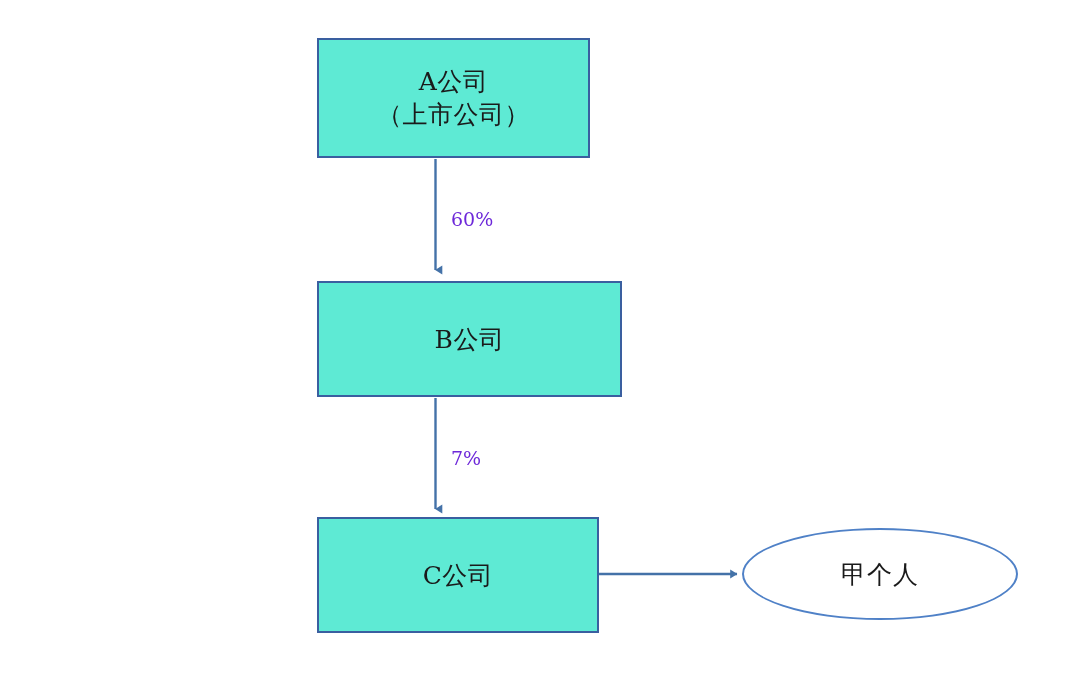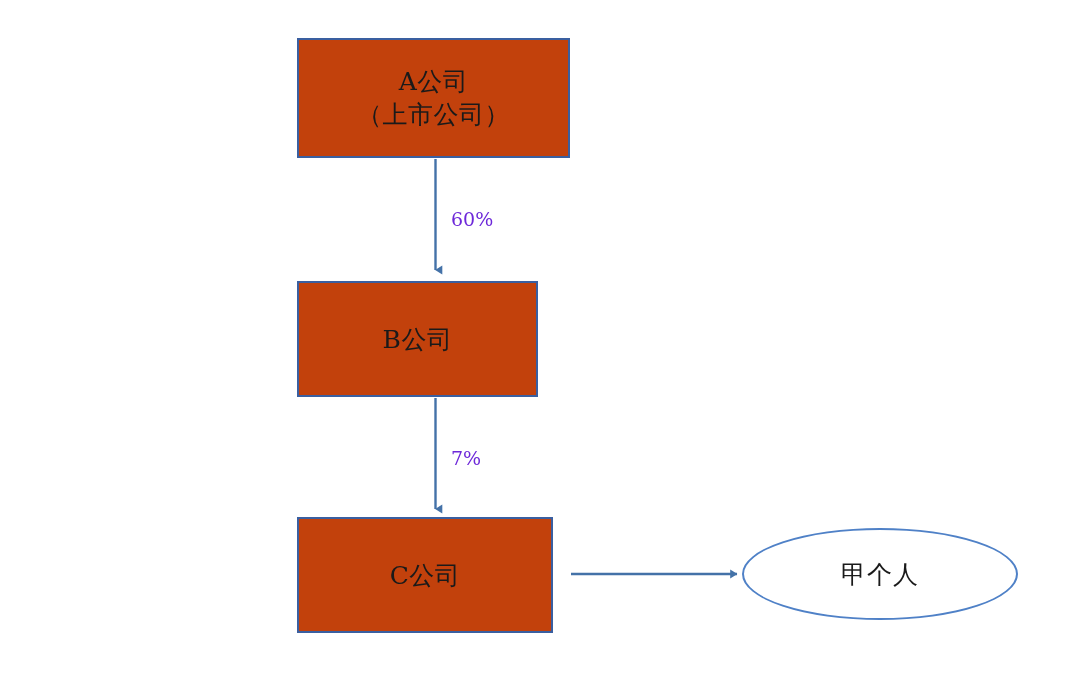"A公司" .node-box { background: #c2410c -> #5eead4; margin-left: none -> 20px }
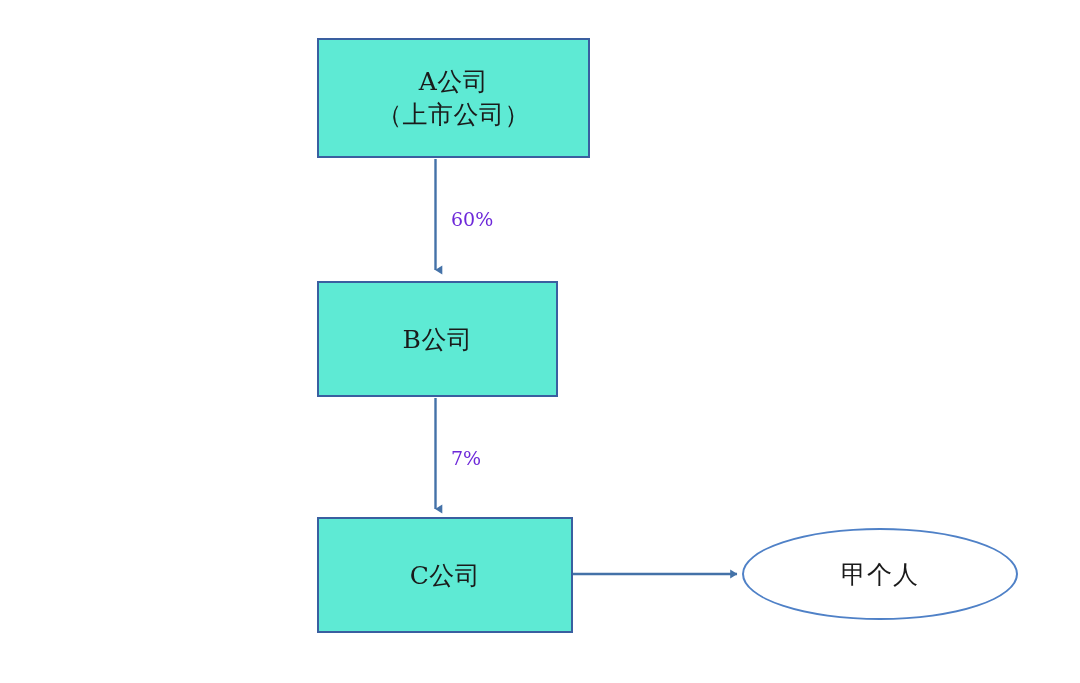"B公司" #box-b { width: 241px -> 305px }
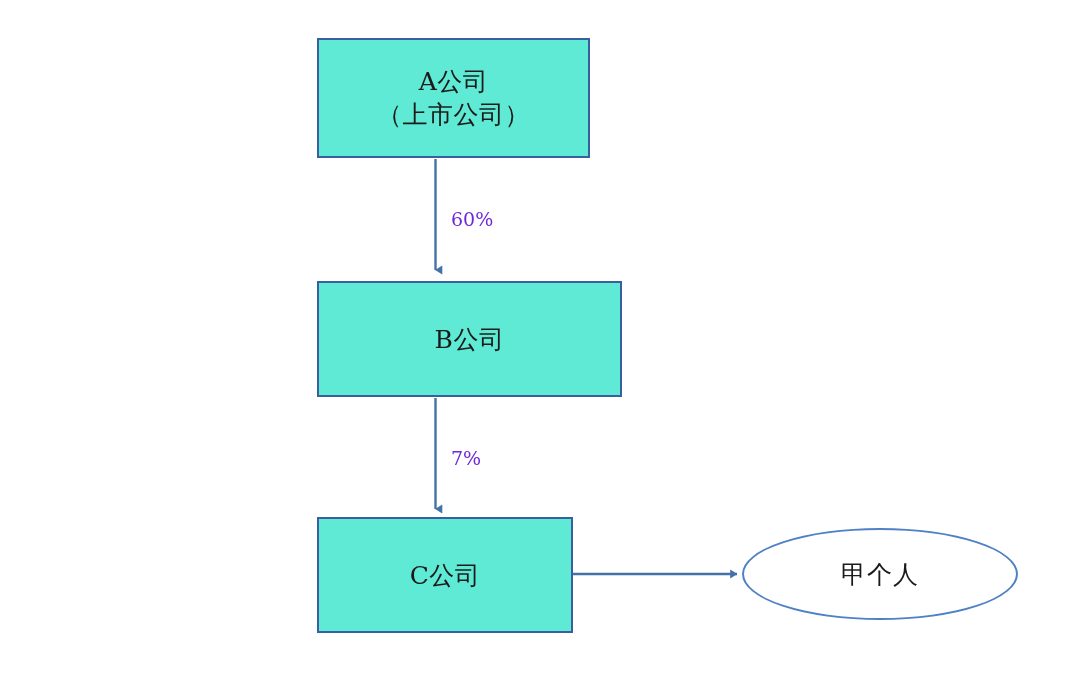"C公司" #box-c { width: 256px -> 282px }
